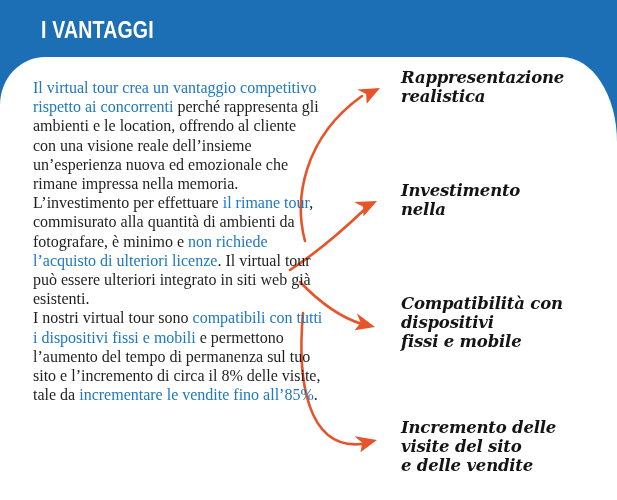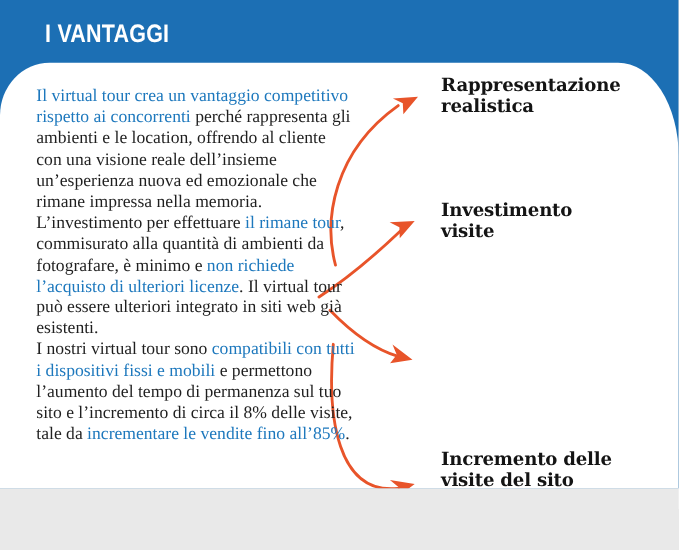"I VANTAGGI" .page { height: 444px -> 500px }
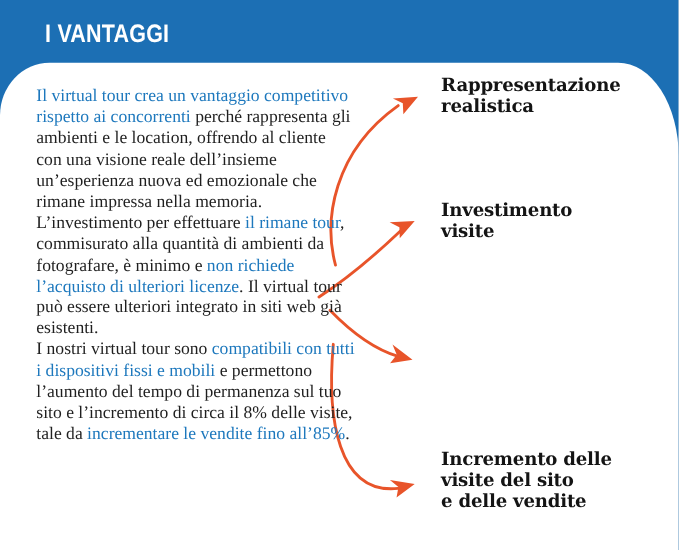"Rappresentazione" .benefit-label { font-style: none -> italic }
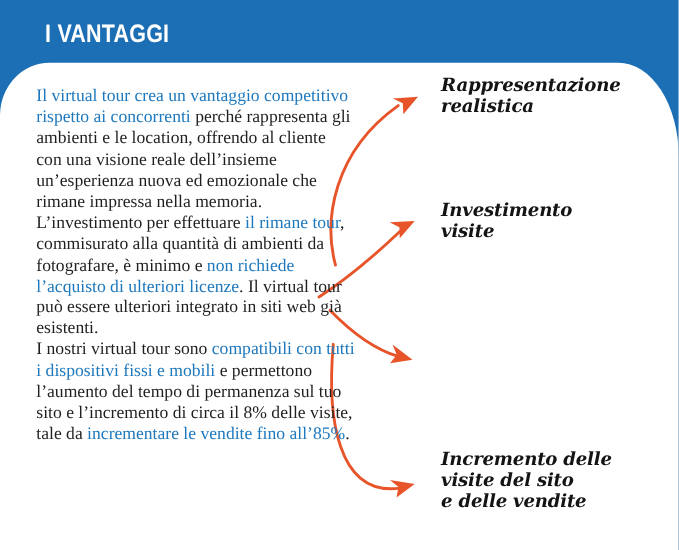"Investimento" div.benefit-label { text: visite -> nella }
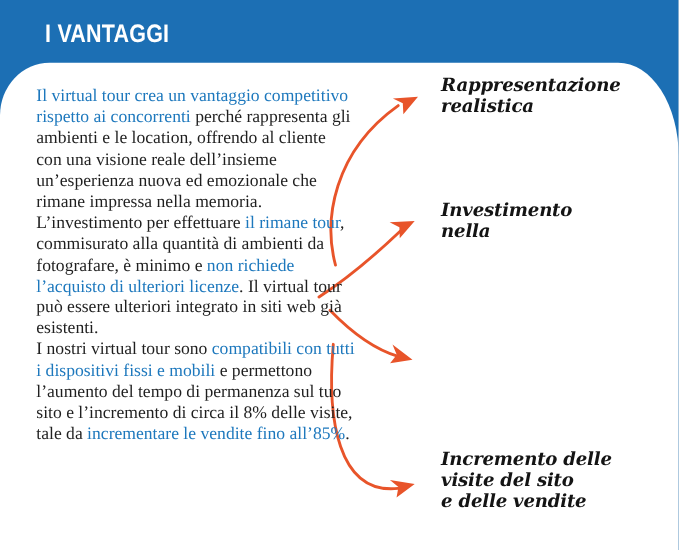"Compatibilità con dispositivi" div.benefit-label { html: none -> <div>Compatibilità con dispositivi fissi e mobile</div> }
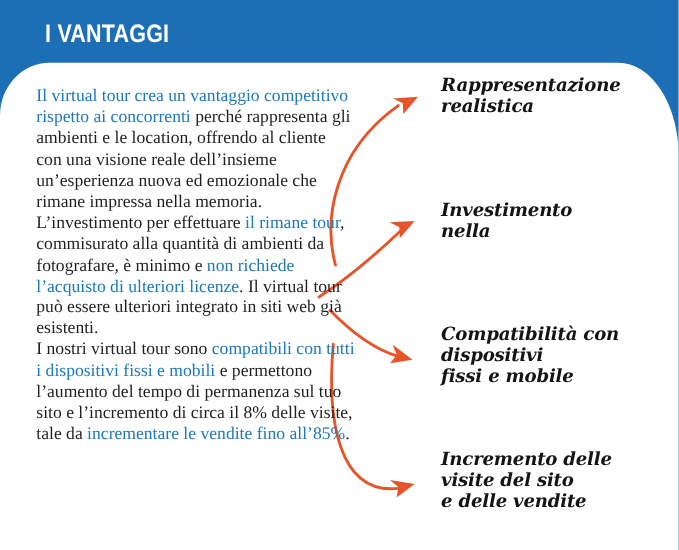"Incremento delle visite del sito" #benefit-3 { top: 408px -> 418px }
